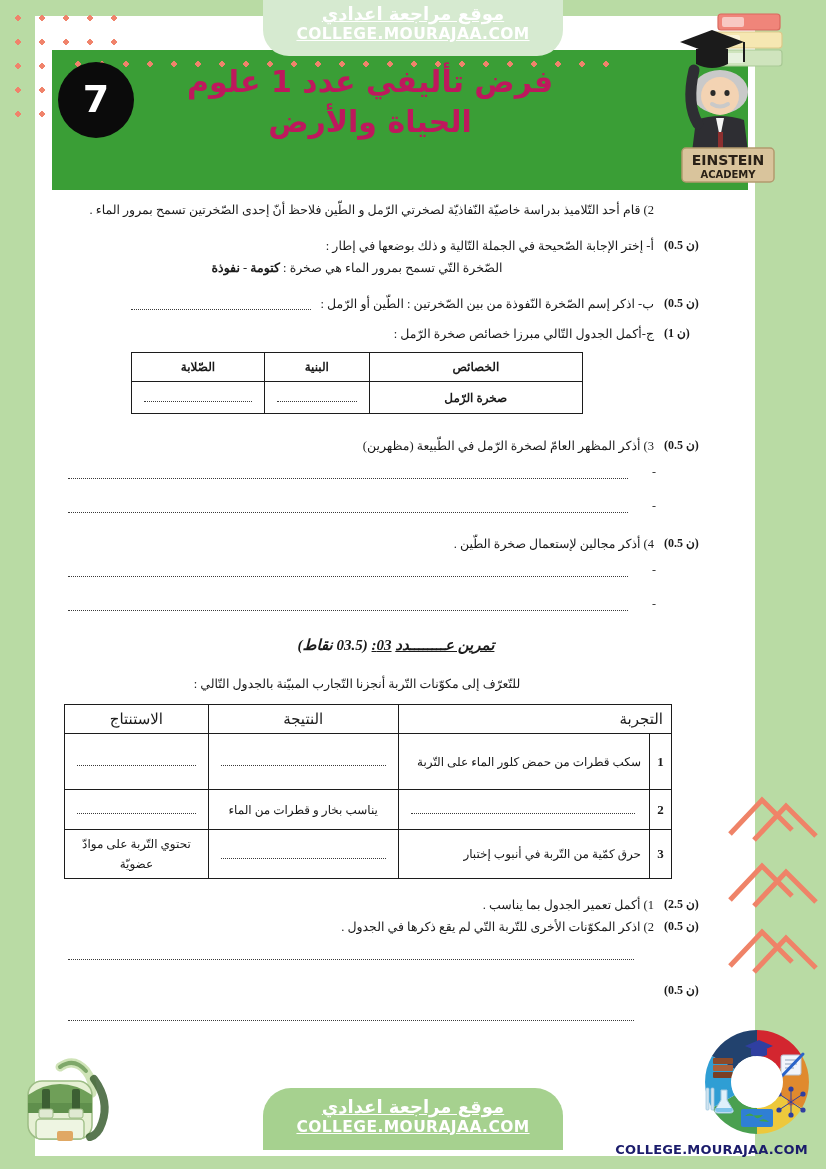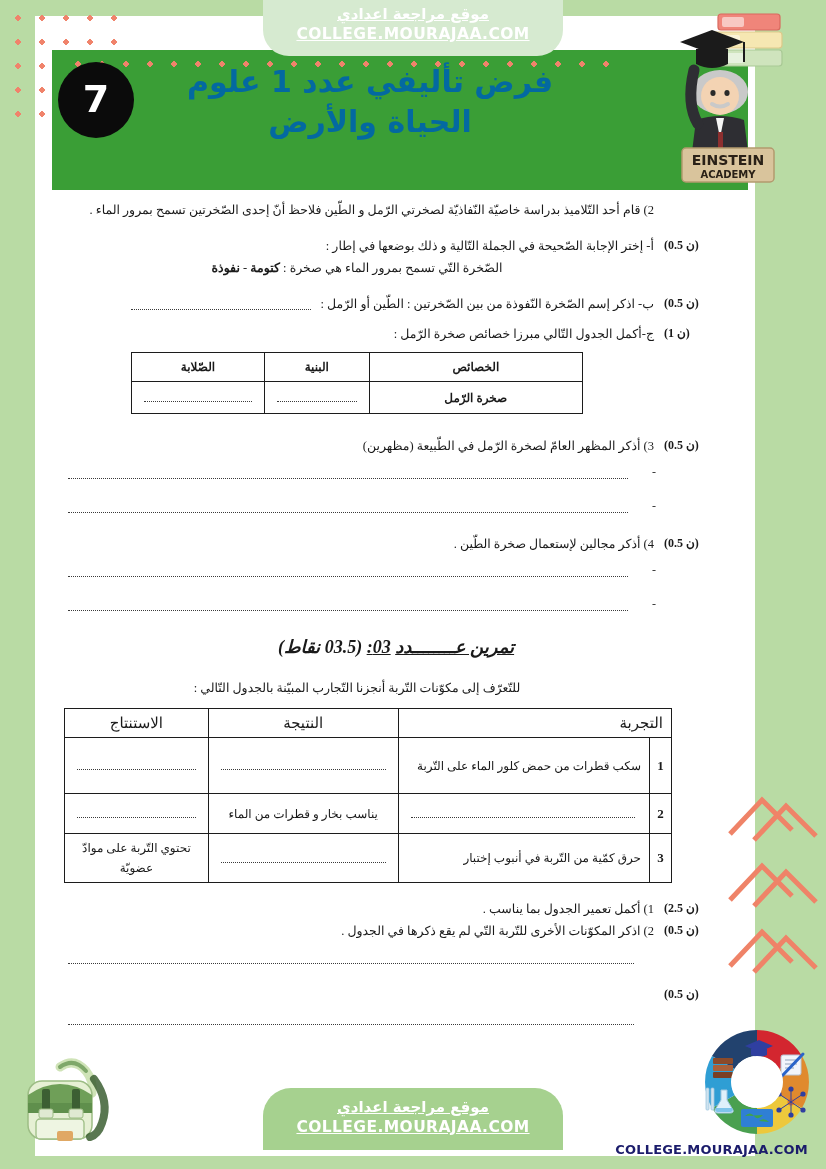"موقع مراجعة اعدادي" .ribbon-ar { font-size: 15px -> 18px }
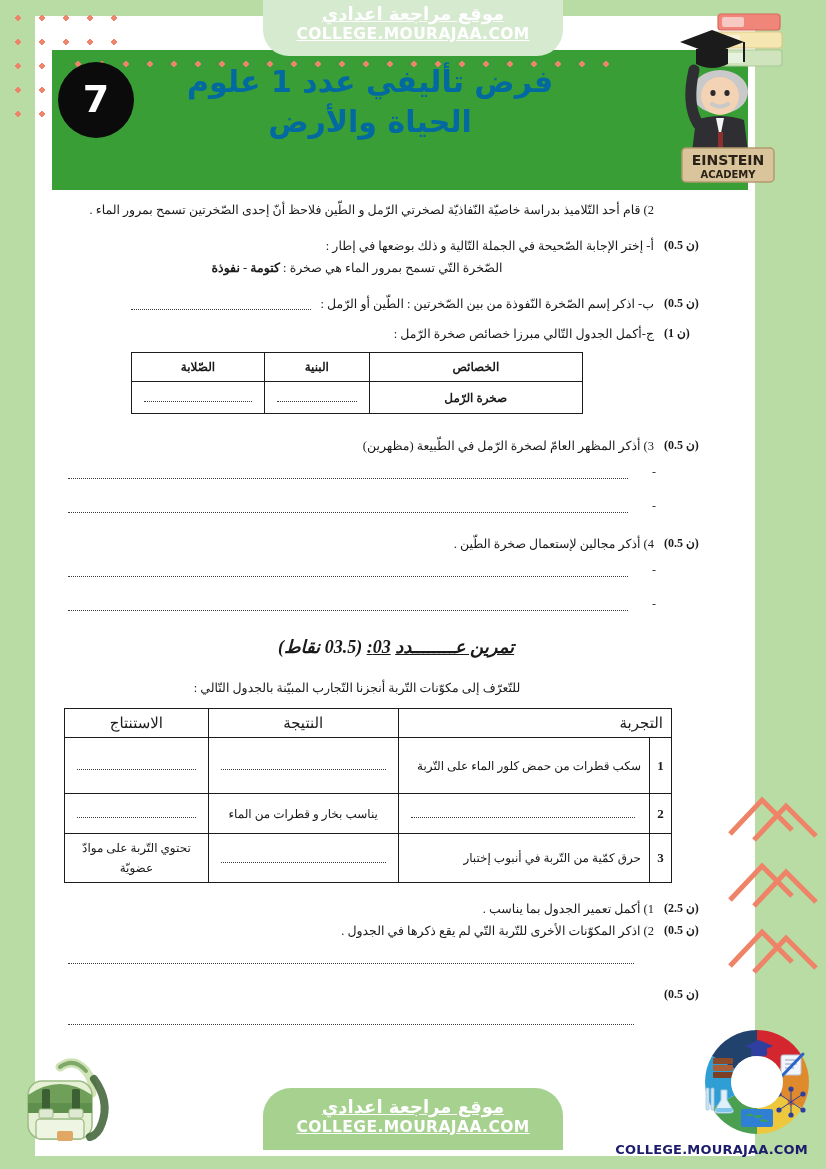"فرض تأليفي عدد 1 علوم" .banner-title { color: #0369a1 -> #be185d }
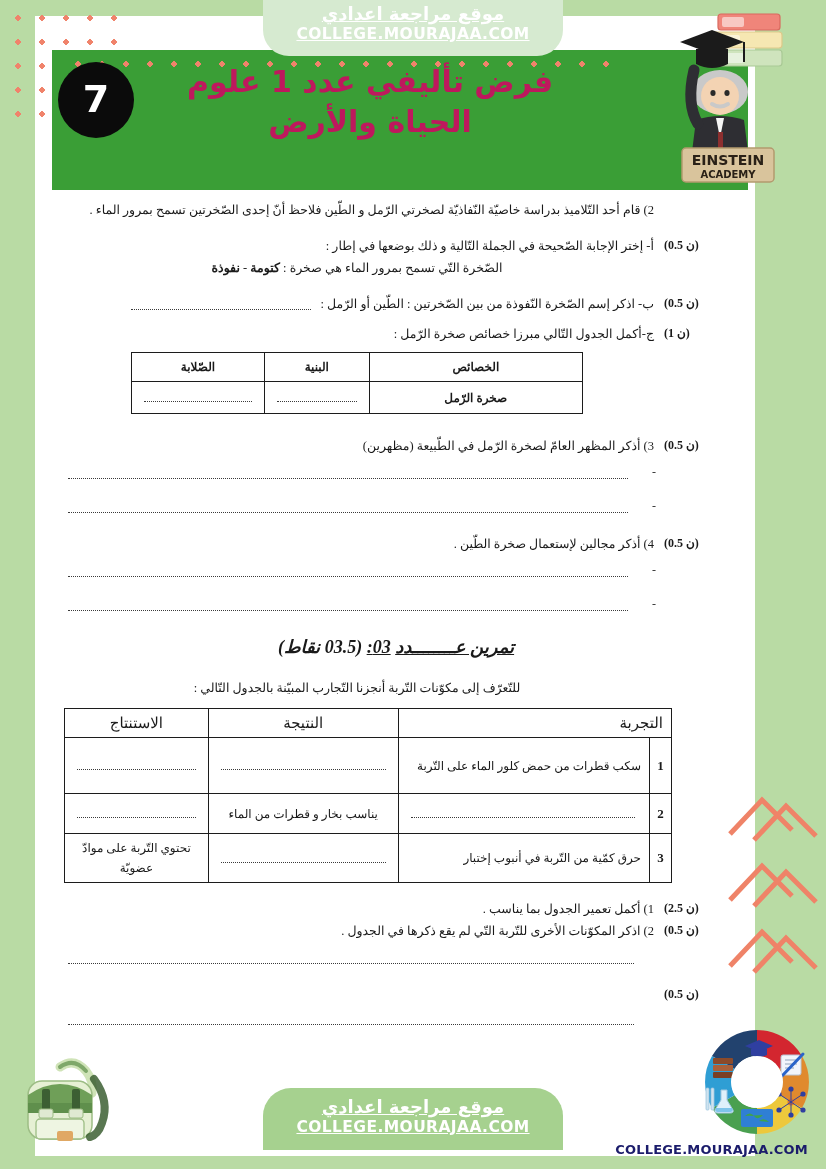"تمرين عــــــــدد 03: (03.5 نقاط)" .ex-head { font-size: 18px -> 15px }
